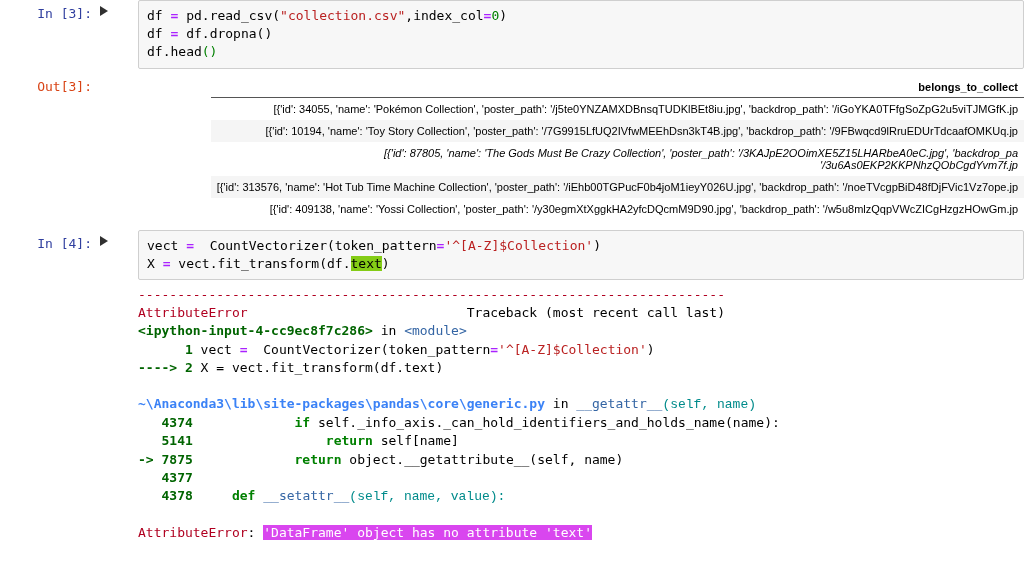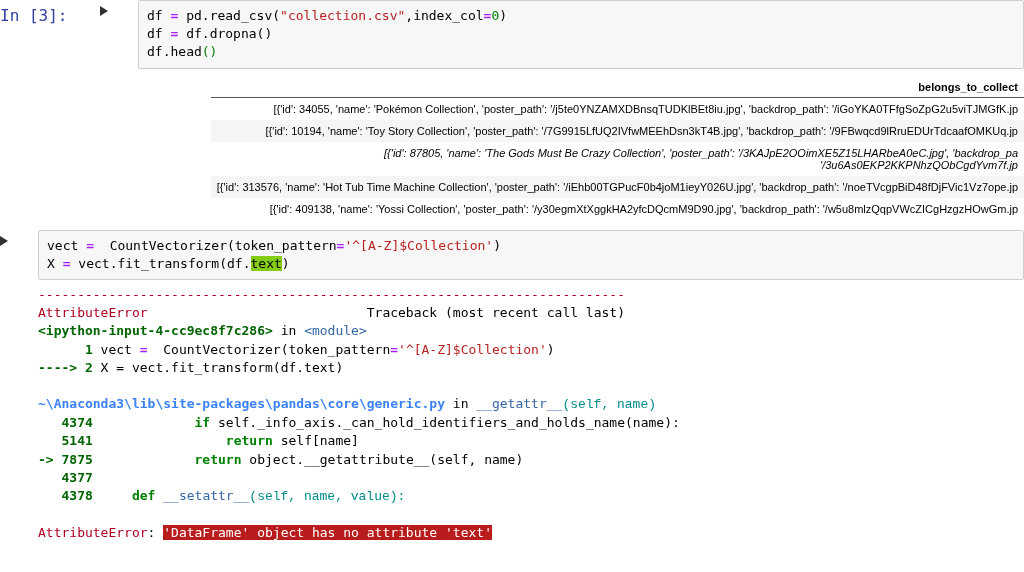"In [3]:" .prompt-col { font-size: 16px -> 13px; text-align: none -> right }
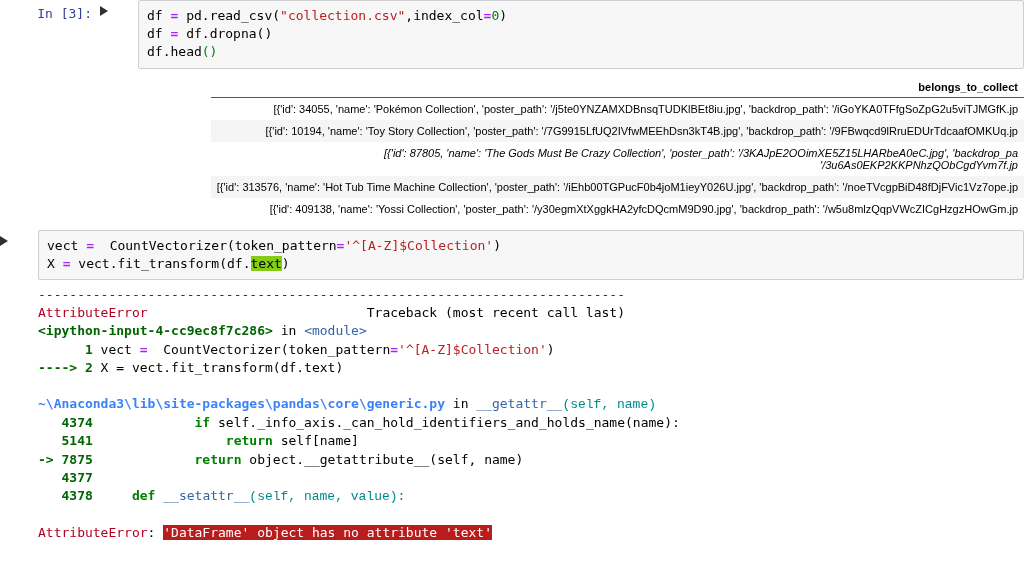"Out[3]:" div.prompt-col { html: none -> <div>Out[3]:</div> }
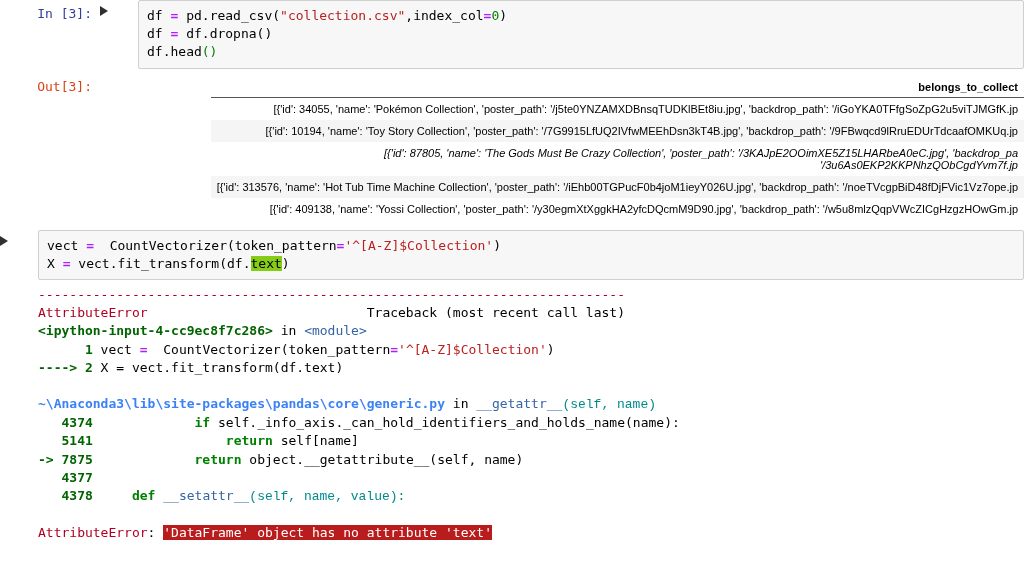"In [4]:" div.prompt-col { html: none -> <div>In [4]:</div> }
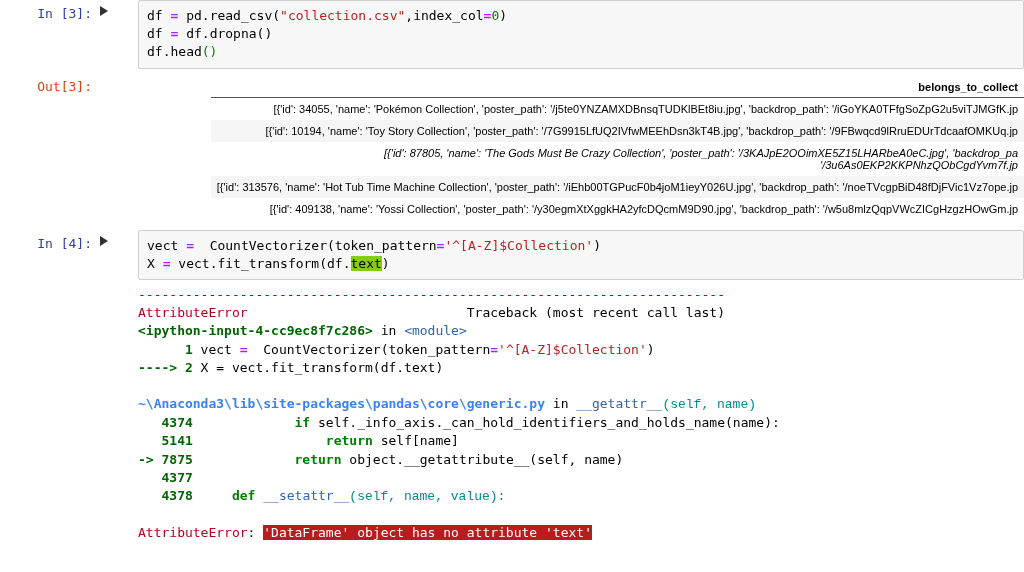"'DataFrame' object has no attribute" .tb-highlight { background: #b91c1c -> #d946ef }
